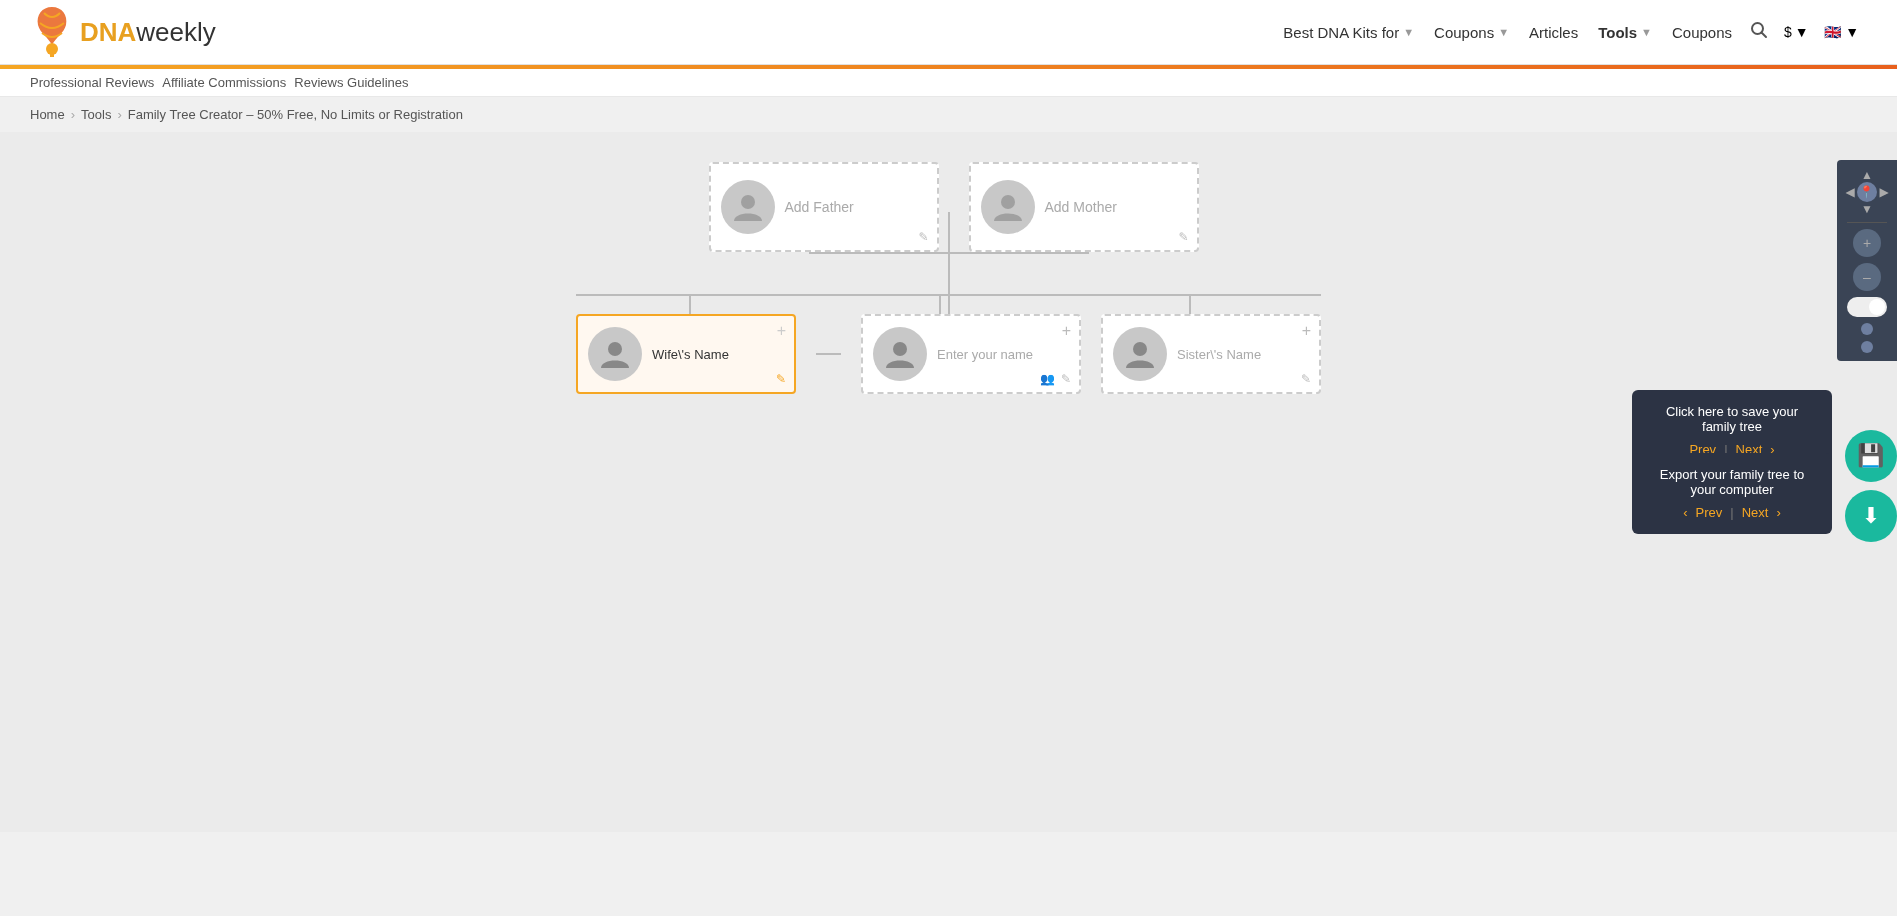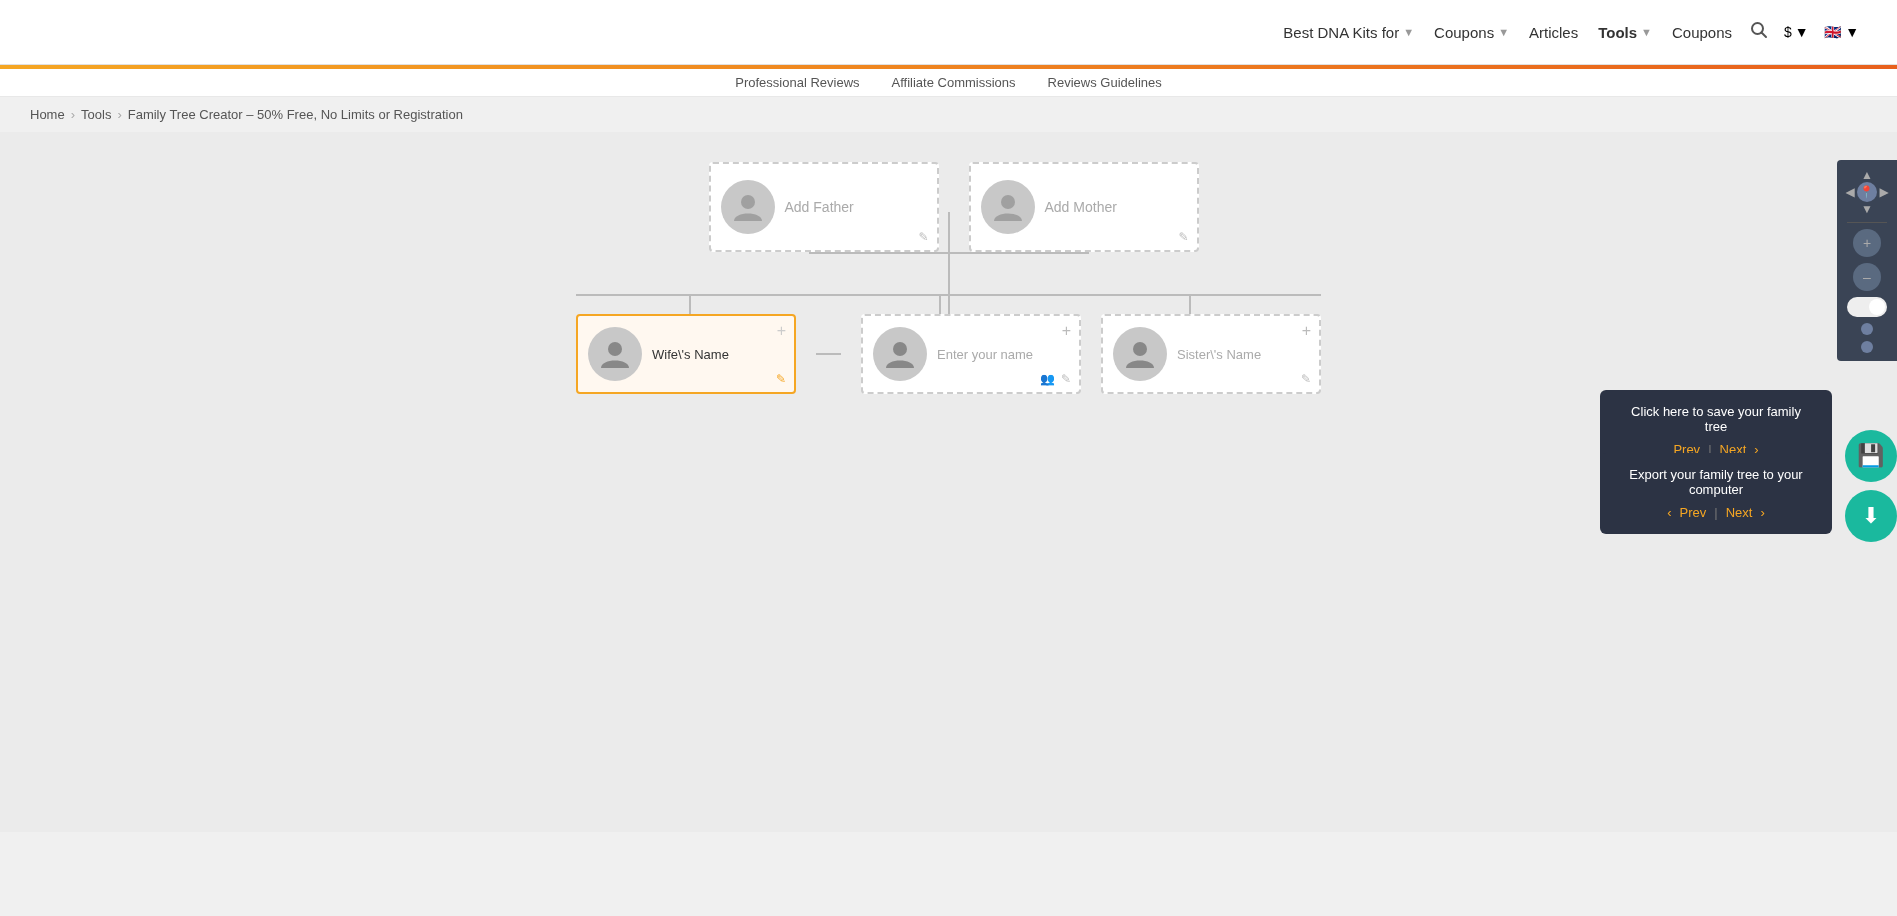"DNAweekly" a.logo { html: none -> <a> <svg> <path></path> <path></path> <path></path> <path></path> <circle></circle> <rect></rect> </svg> <span> <span>DNA</span><span>weekly</span> </span> </a> }
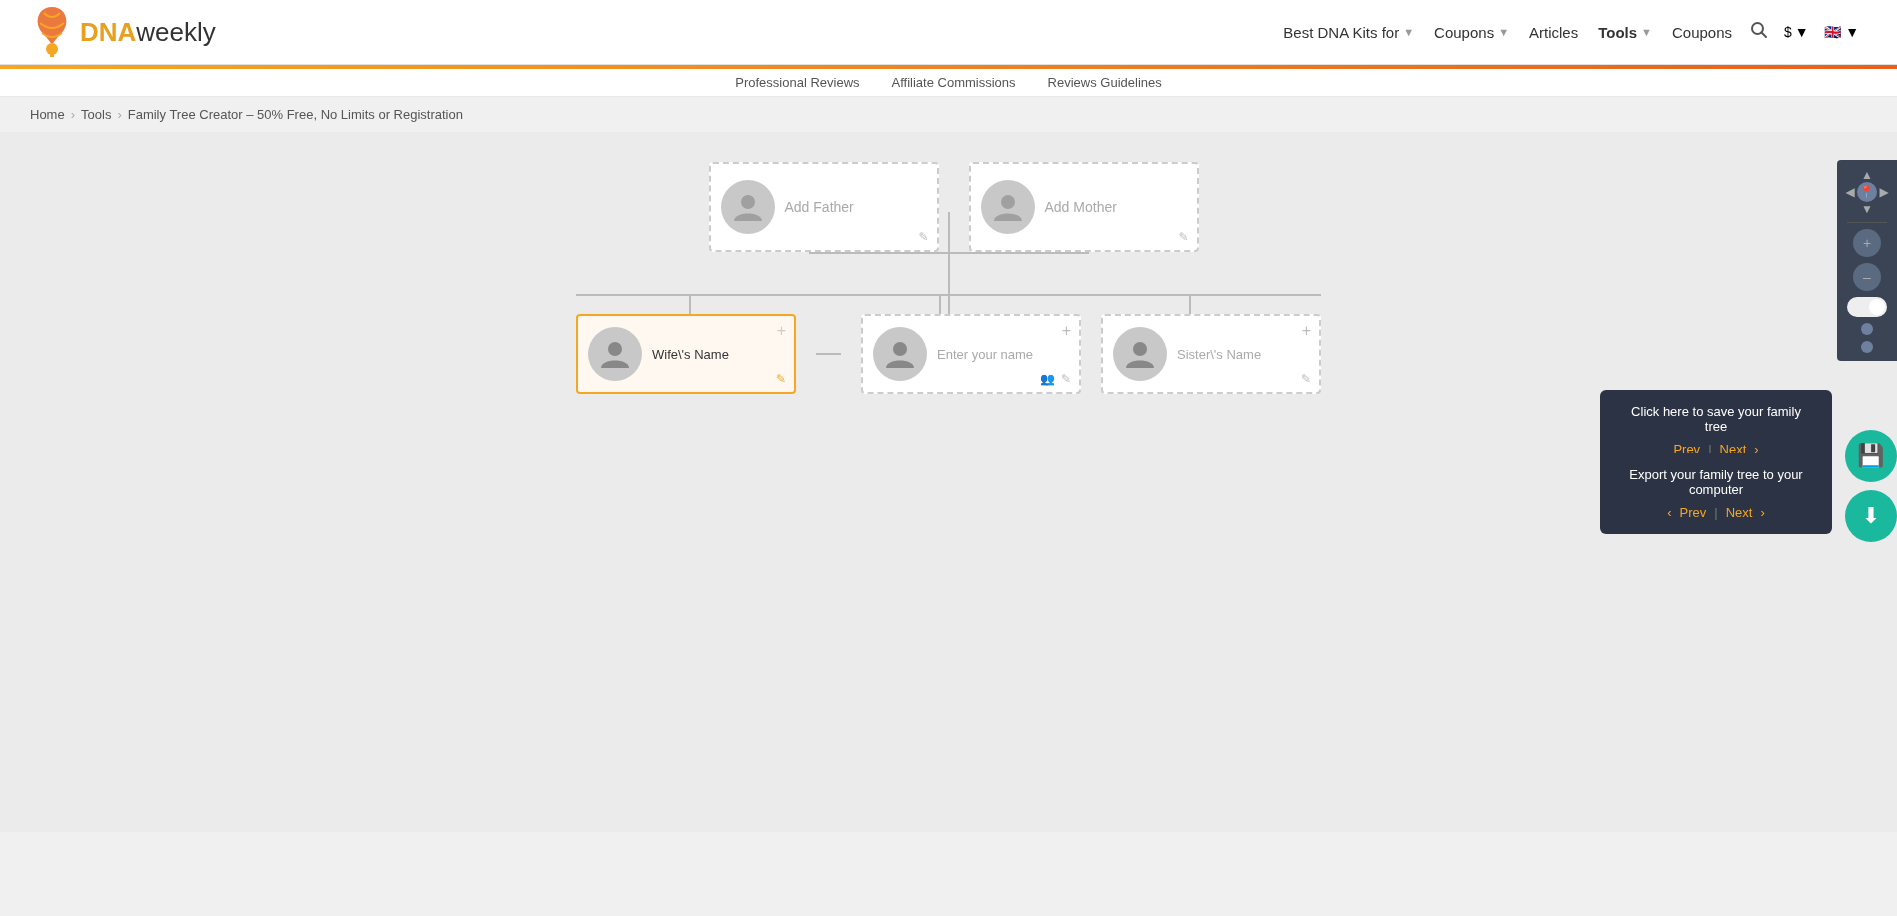"Professional Reviews" .sub-nav { gap: 32px -> 8px; justify-content: center -> flex-start }
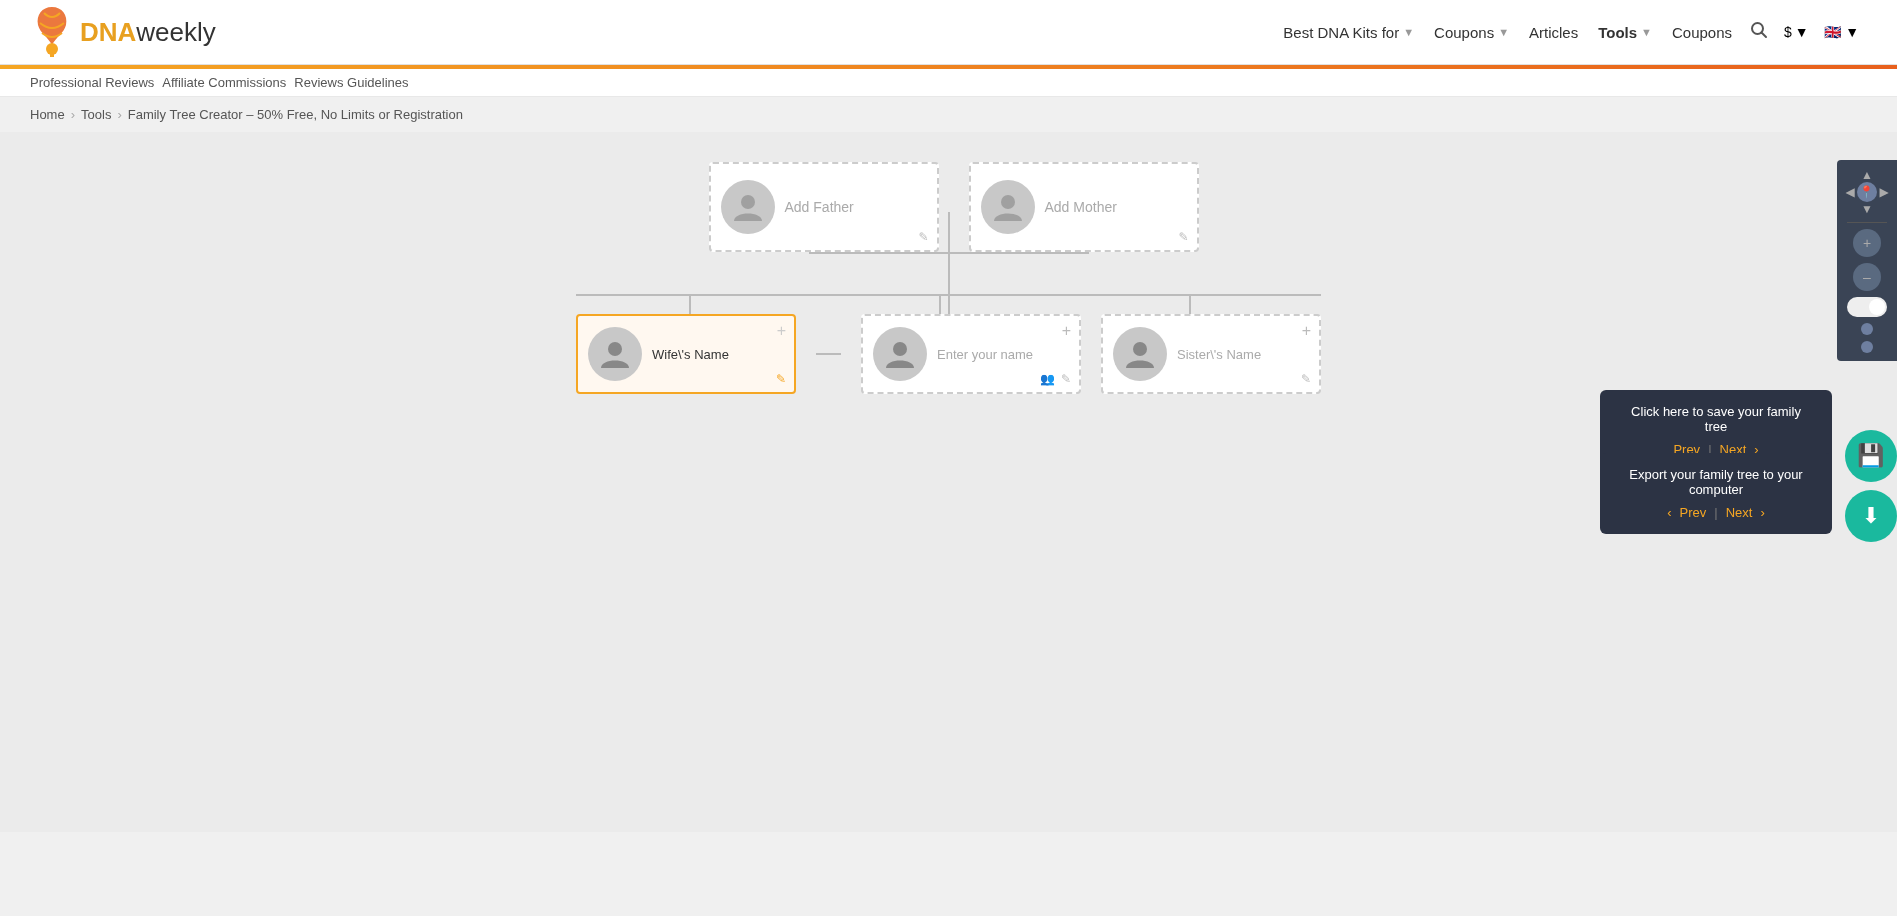"Click here to save your" .tooltip-box { width: 232px -> 200px }
